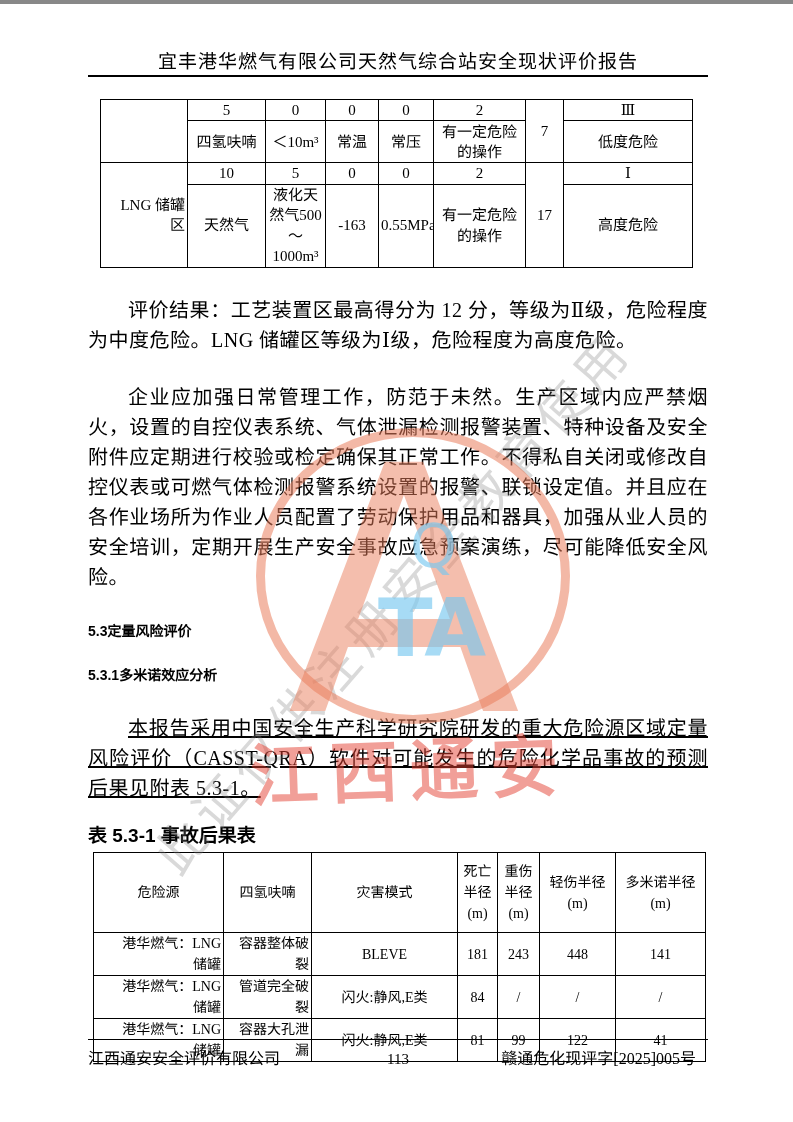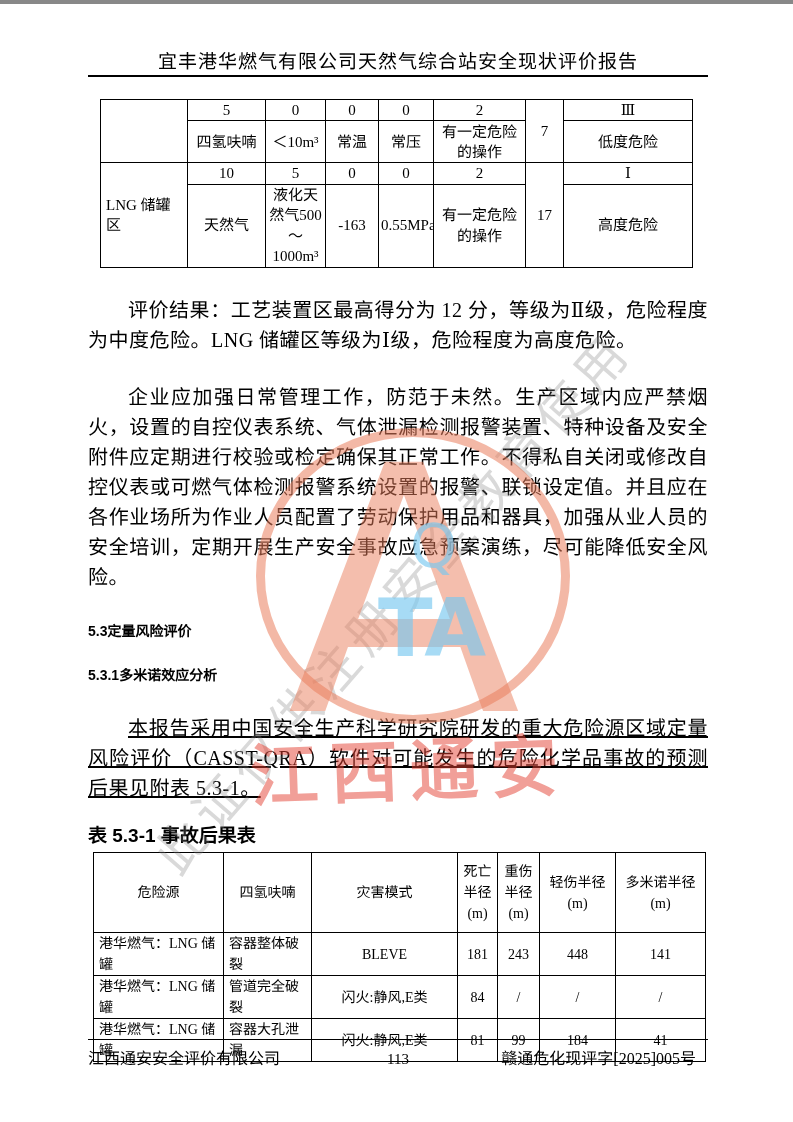"LNG 储罐区" .tl { padding-left: 5px -> 13px; text-align: left -> right }
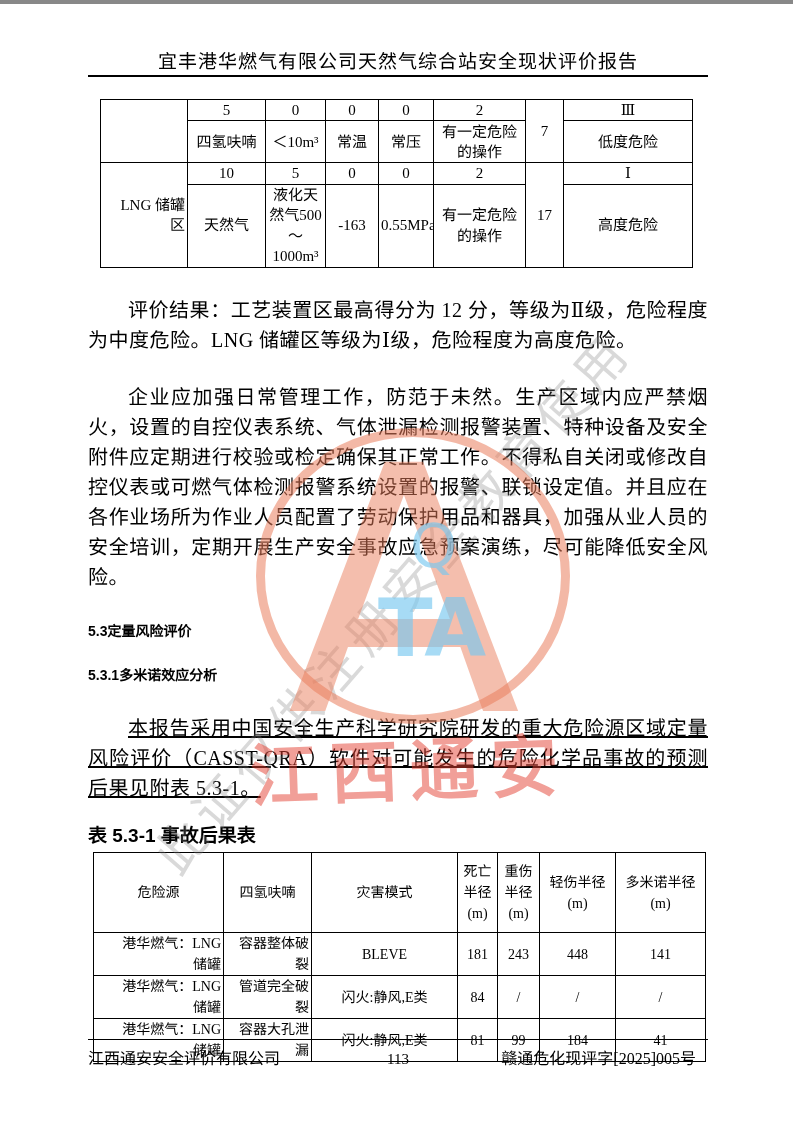"184" td { text: 184 -> 122 }
